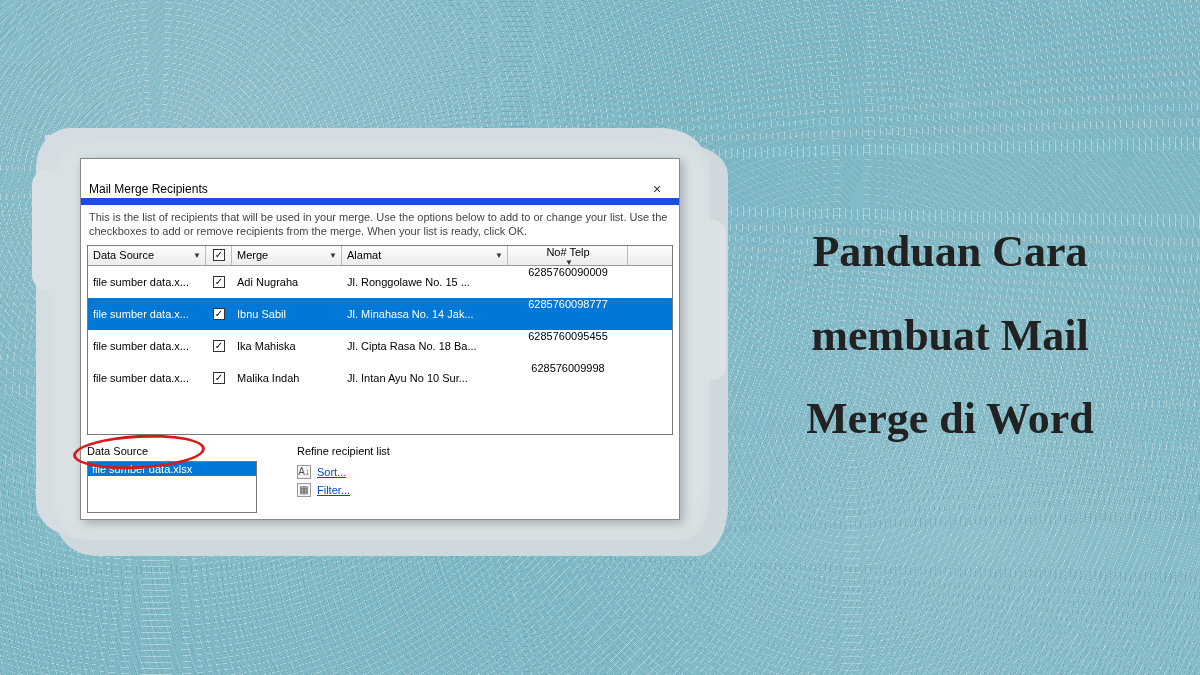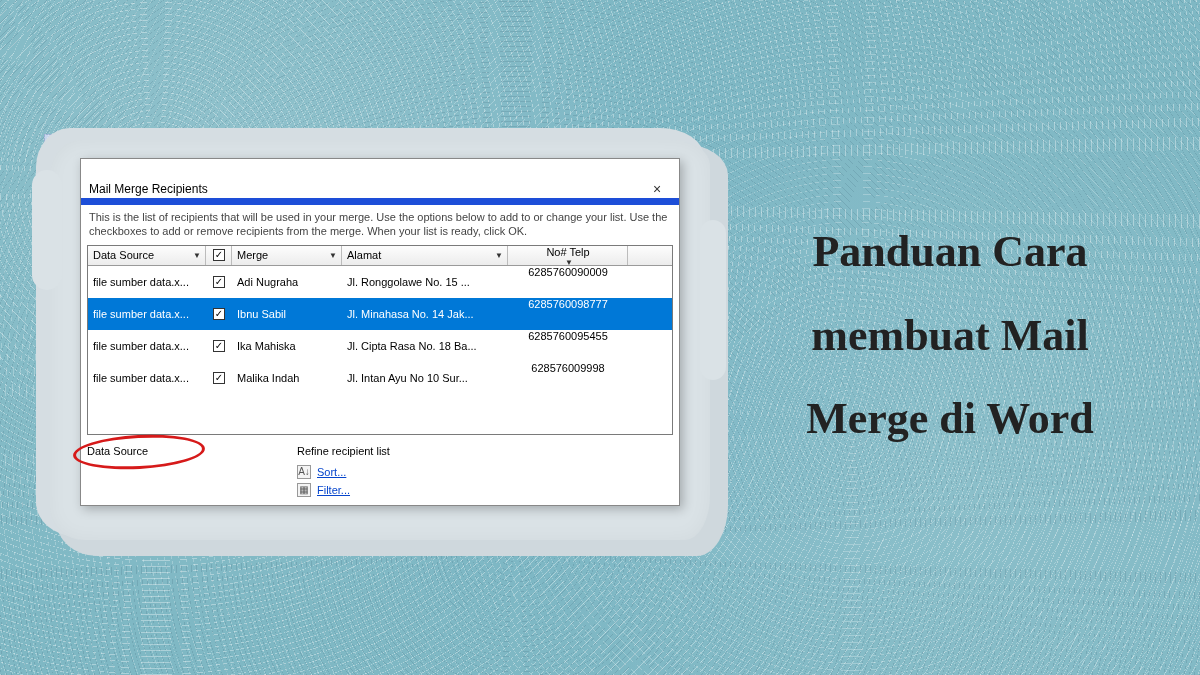"file sumber data.xlsx" div.ds-list { html: none -> <div> <div>file sumber data.xlsx</div> </div> }
